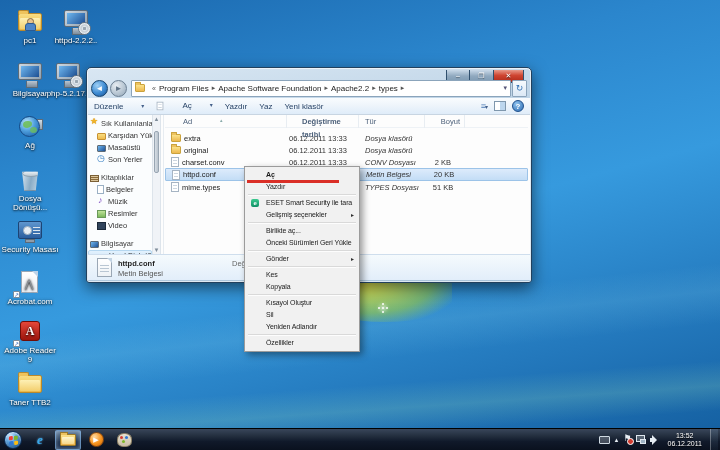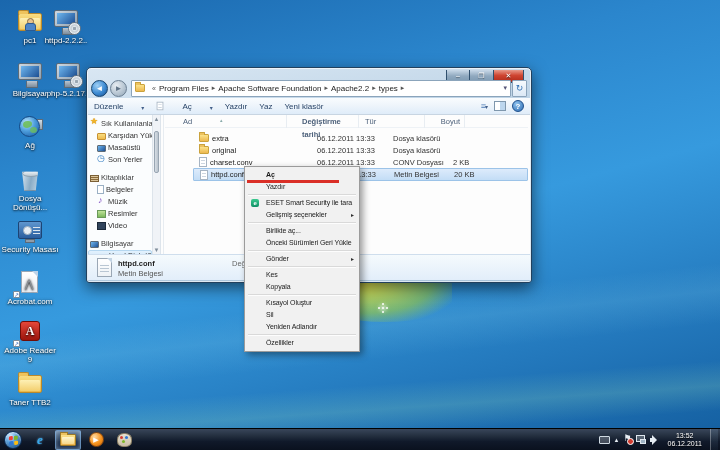"httpd-2.2.2.." div.dicon { left: 37px -> 47px }
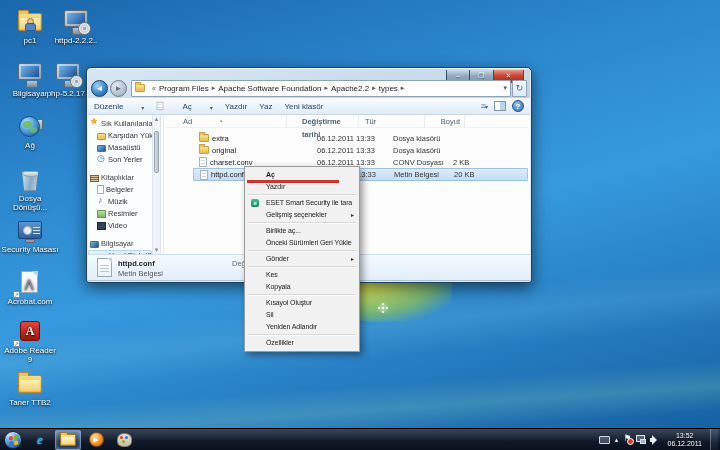"Düzenle" .cmd-item { align-items: flex-end -> flex-start }
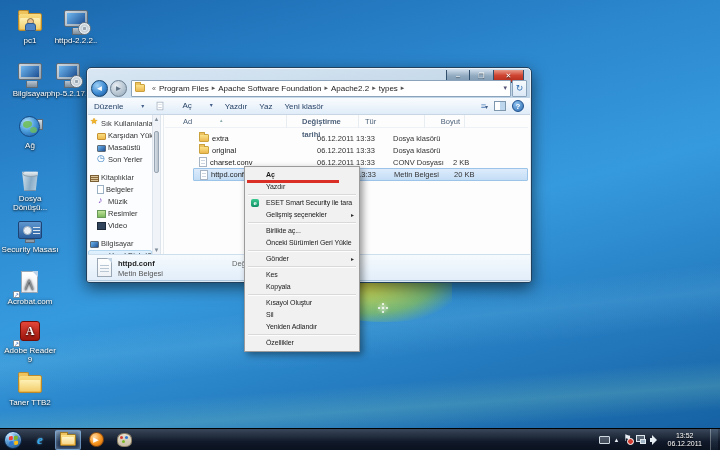"extra" .frows { margin-left: 28px -> none }
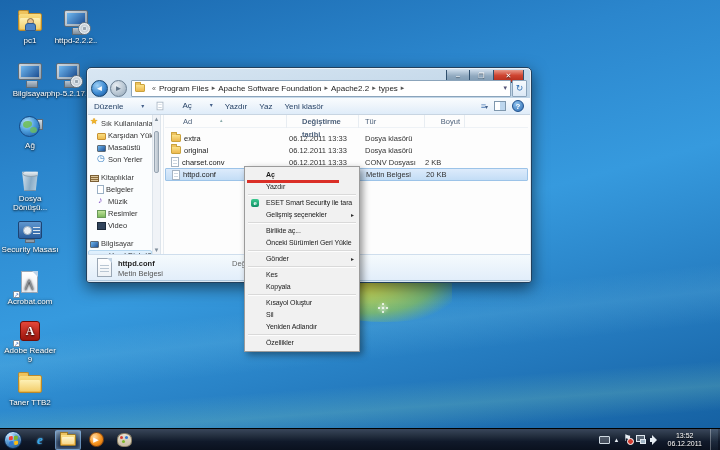"Dosya klasörü" .fc-type { font-style: none -> italic }
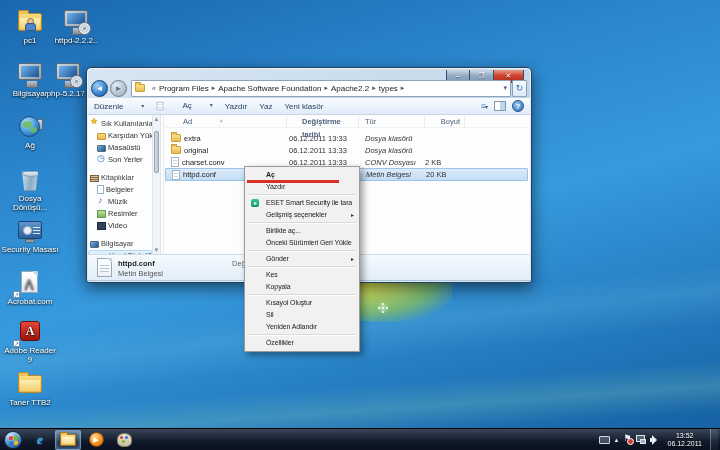"2 KB" .fc-size { text-align: left -> center }
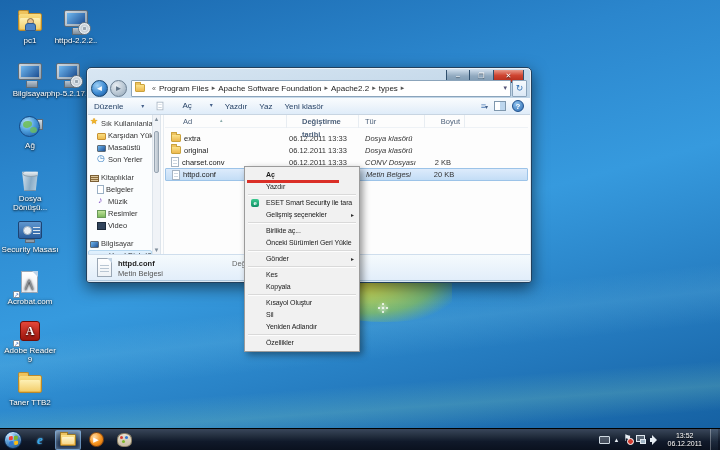"mime.types" div.frow { html: none -> <div> <div> <span></span> <span>mime.types</span> </div> <div>06.12.2011 13:33</div> <div>TYPES Dosyası</div> <div>51 KB</div> </div> }
